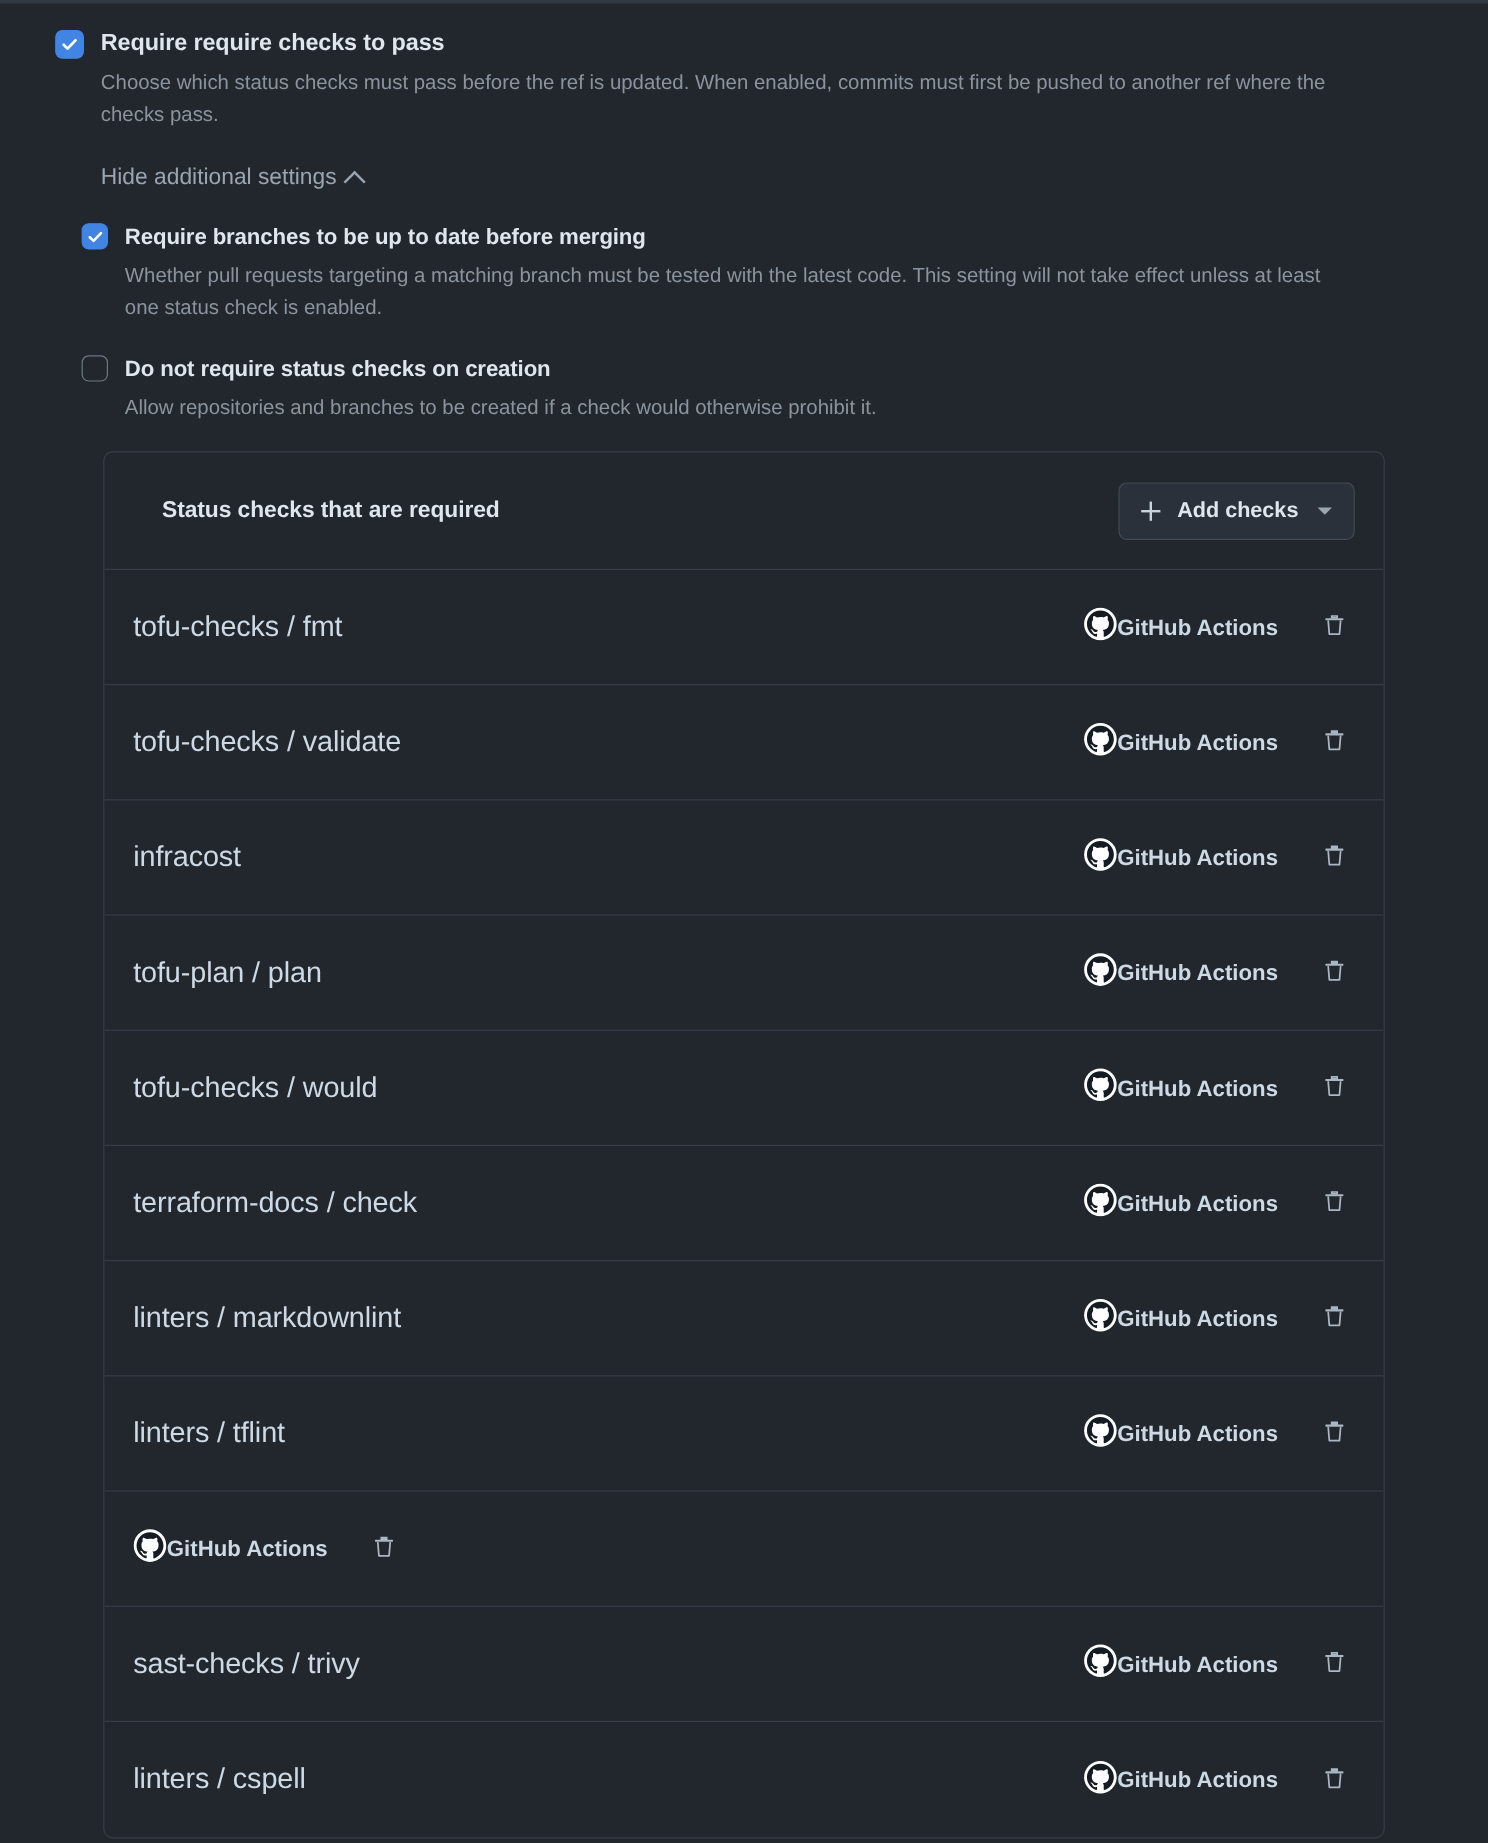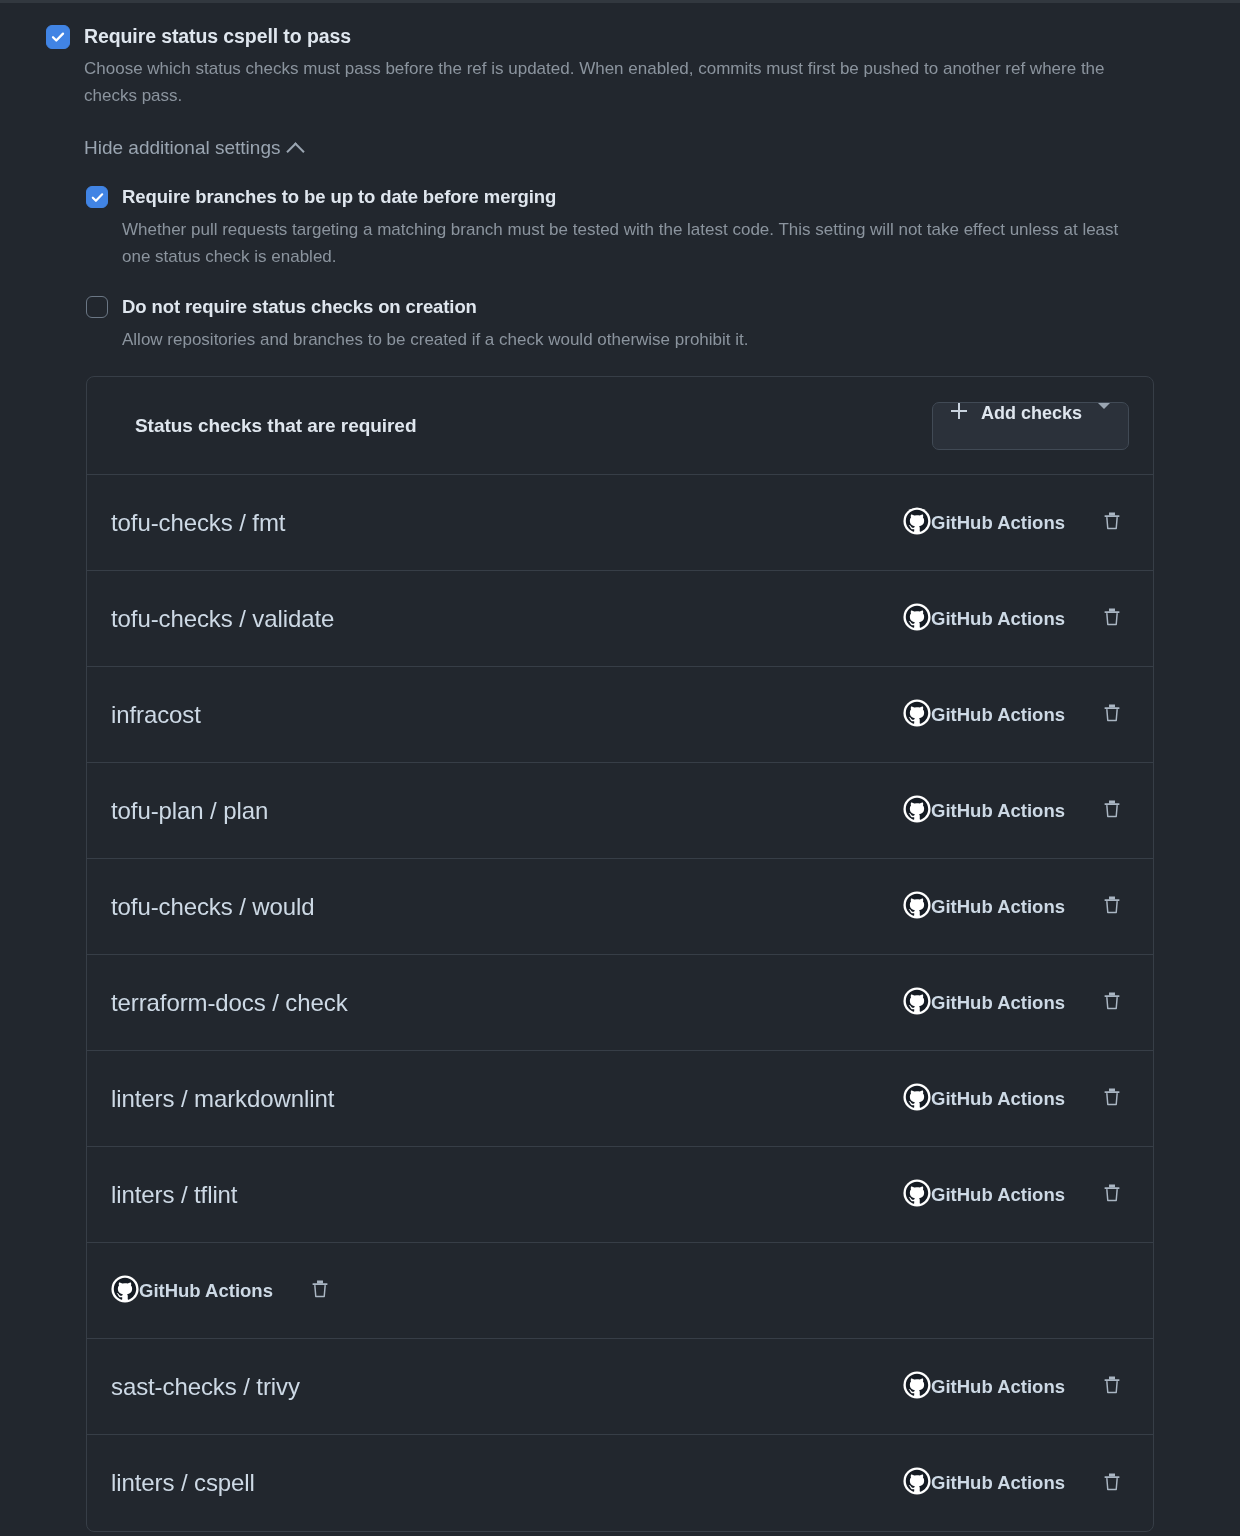"Require status cspell to pass" div.setting-title { text: status cspell -> require checks }
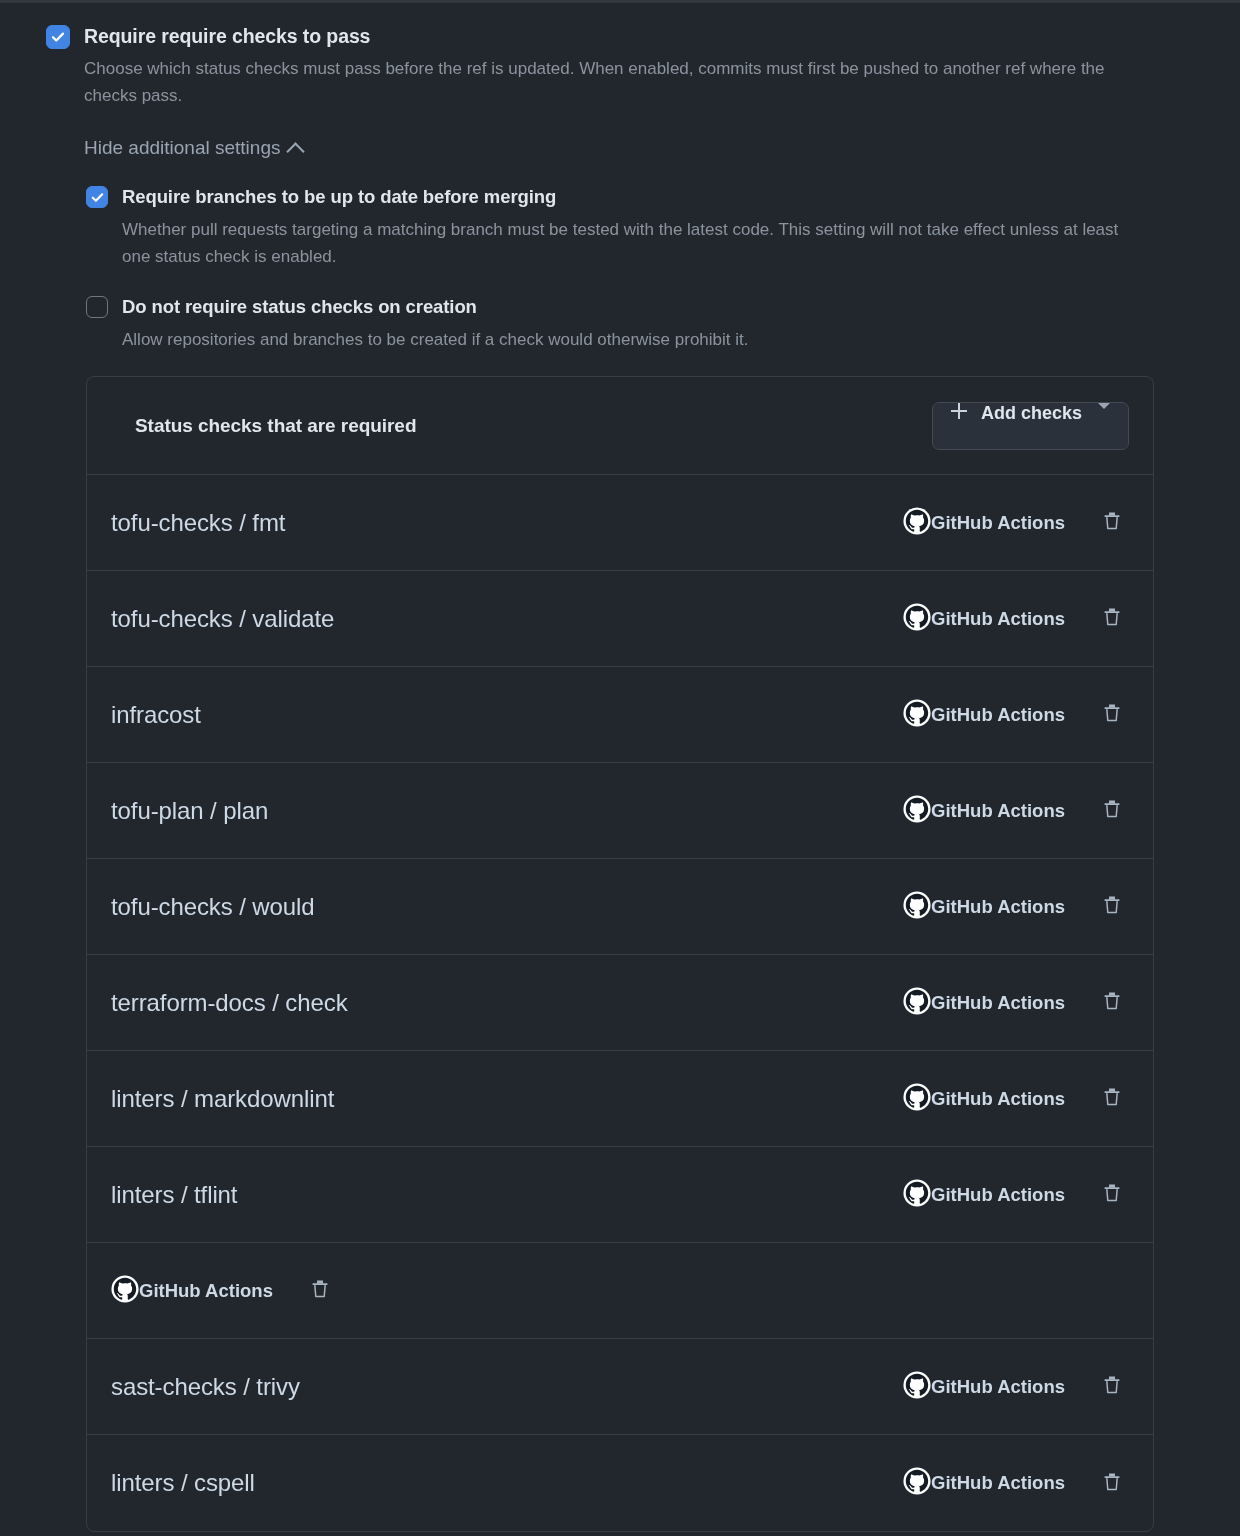"Require branches to be up" .setting-block.indented { padding-left: 86px -> 68px }
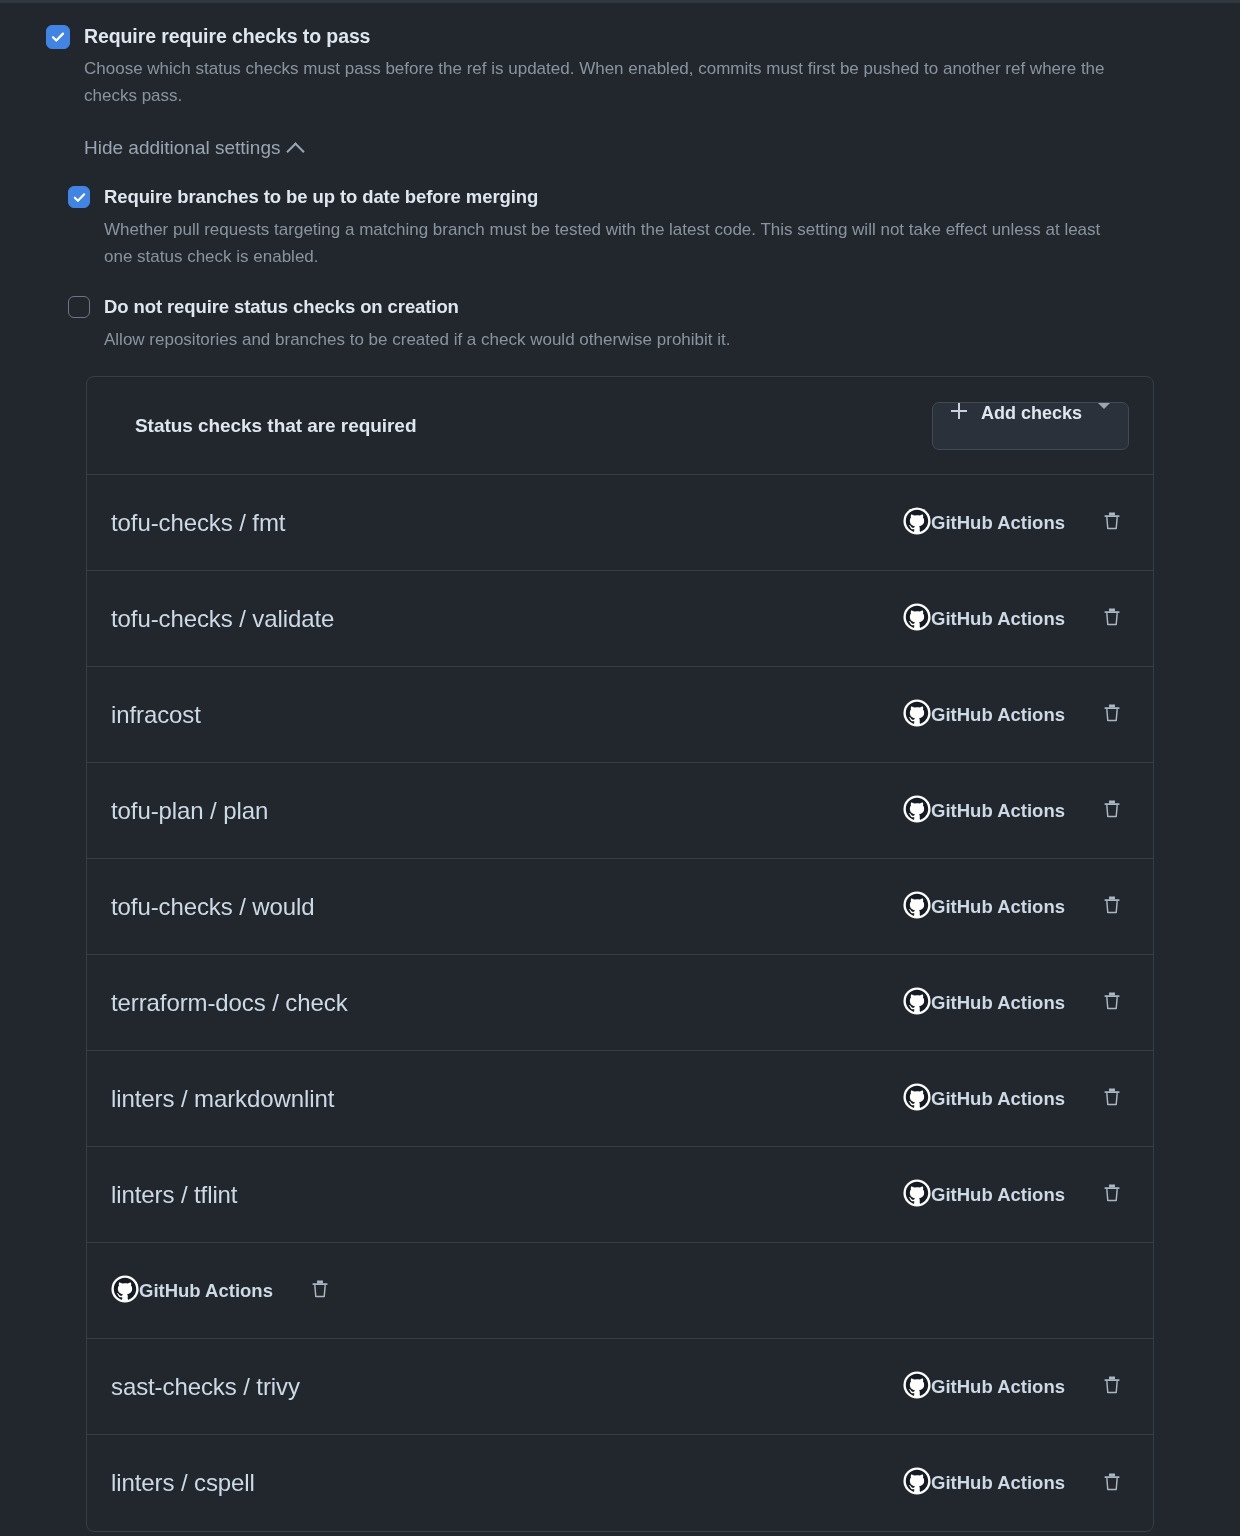"Add checks" .add-checks-btn { align-items: flex-start -> center }
